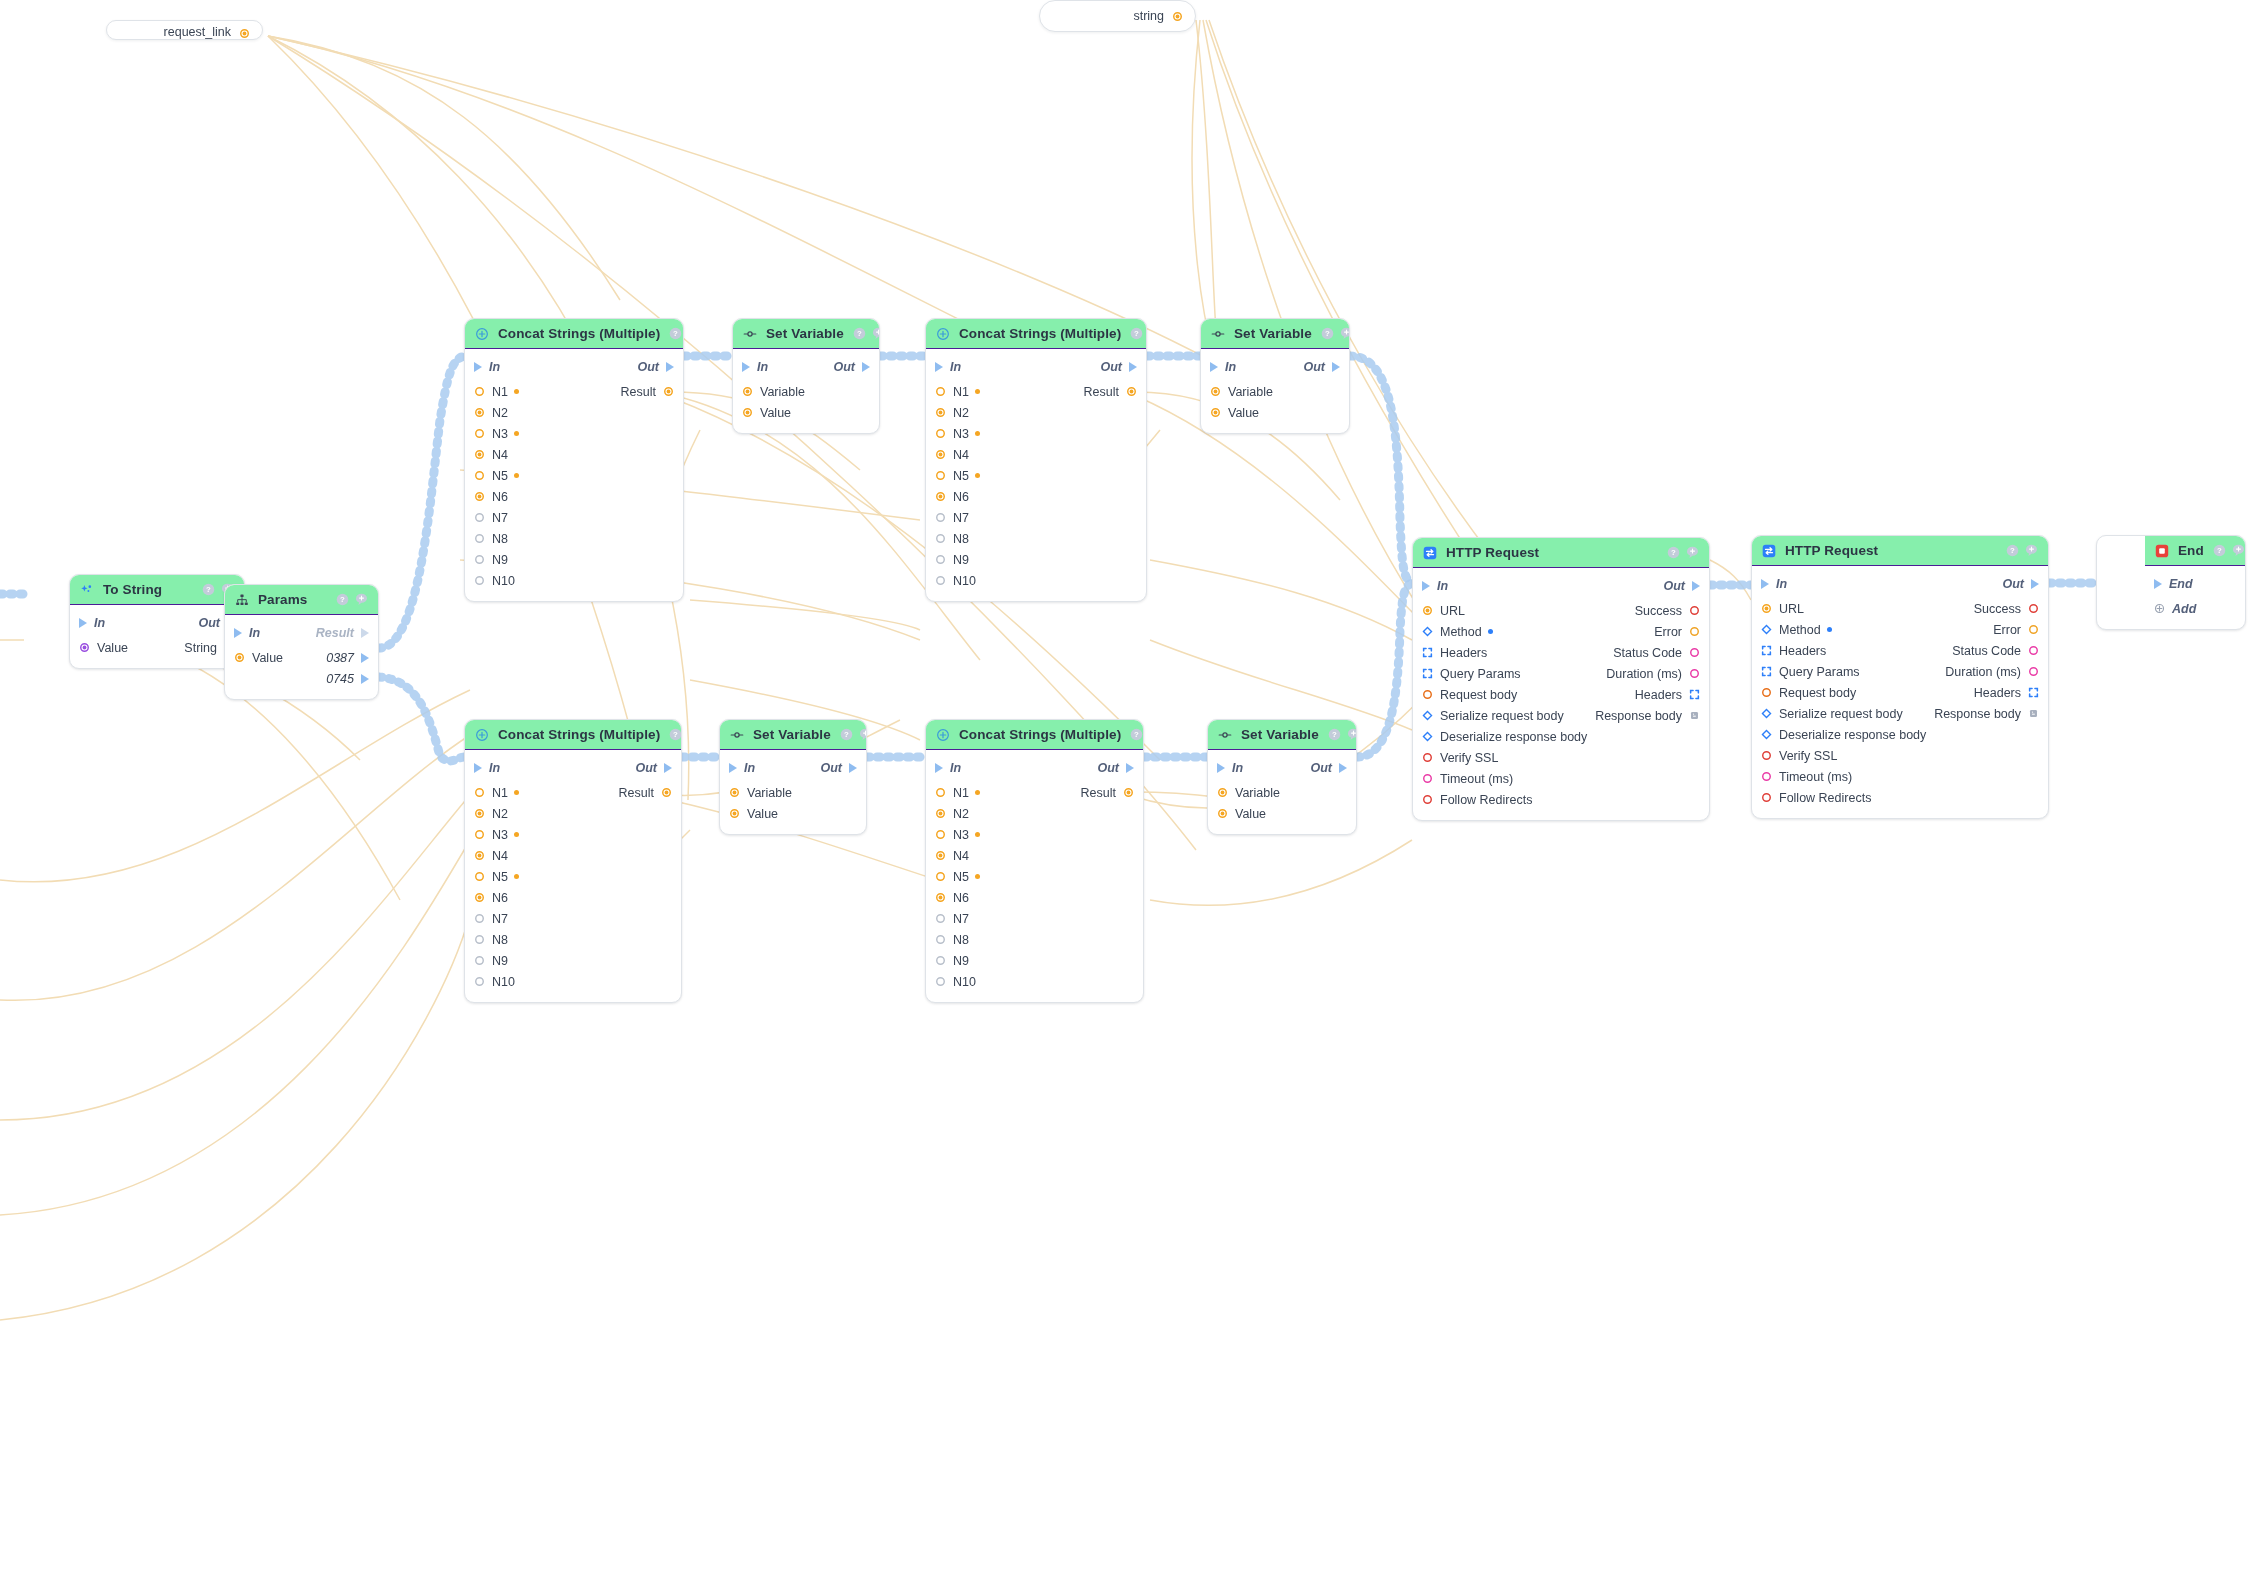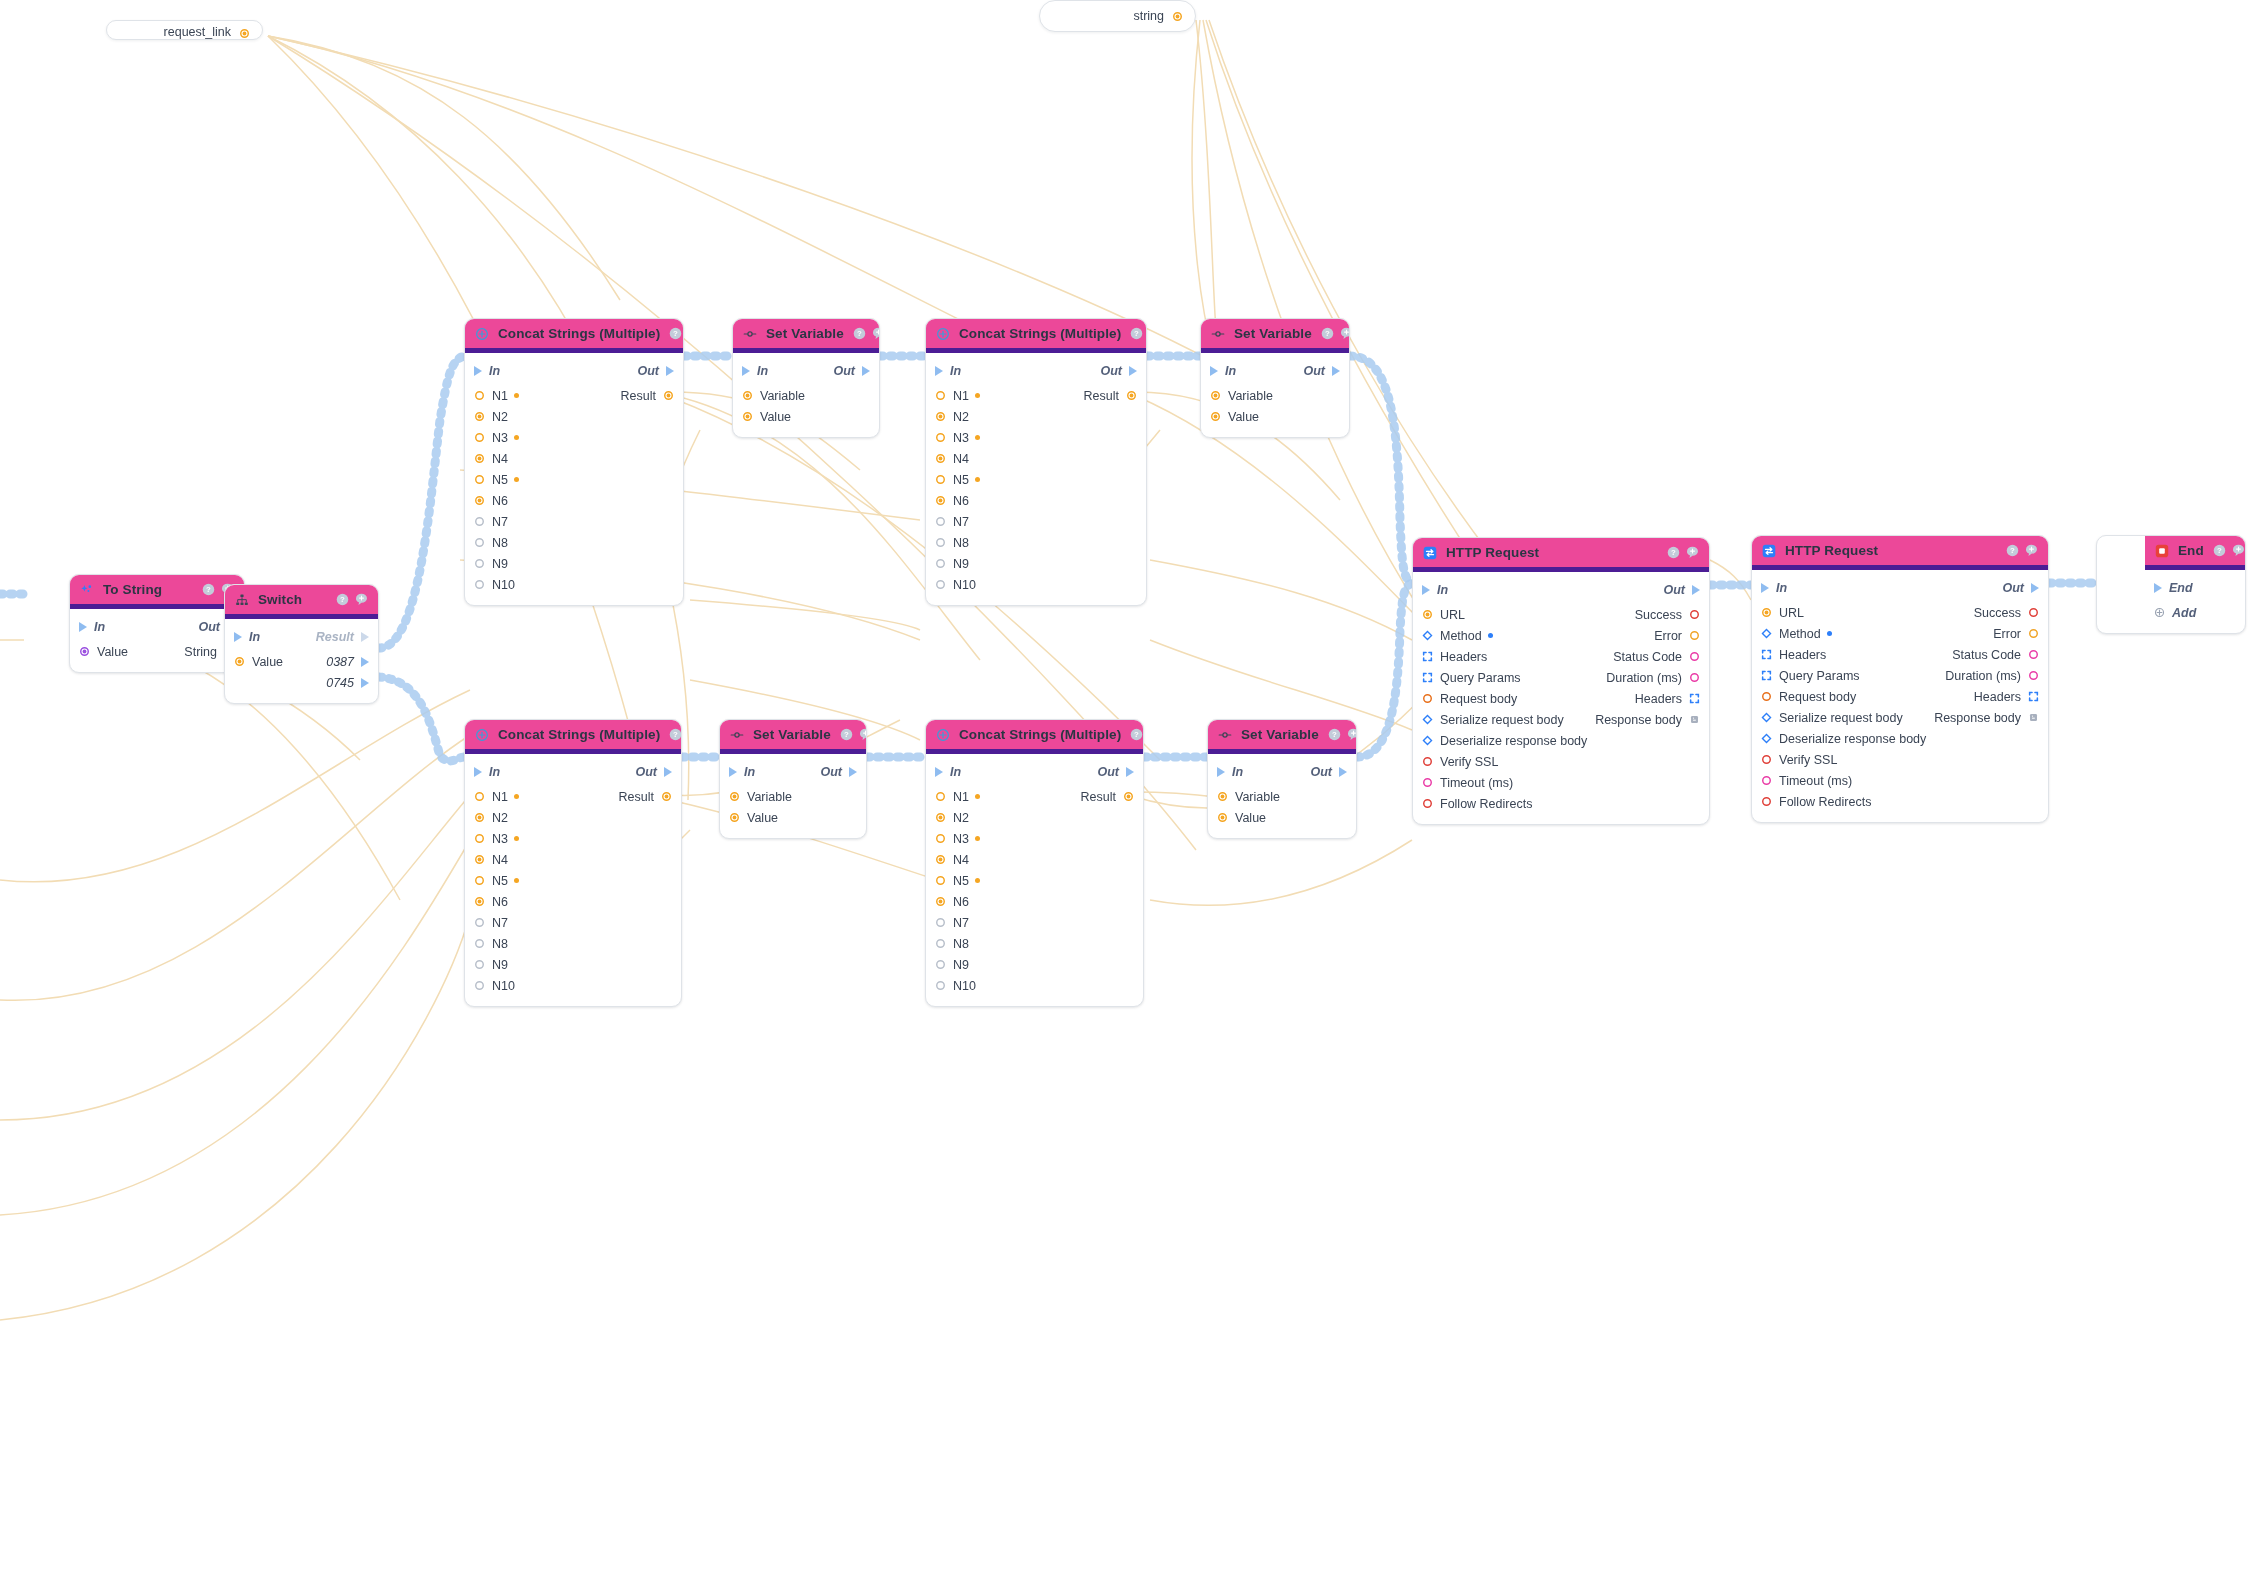"Concat Strings (Multiple)" .node-header { background: #ec4899 -> #86efac; border-bottom: 5px solid #4c1d95 -> 1px solid #4c1d95 }
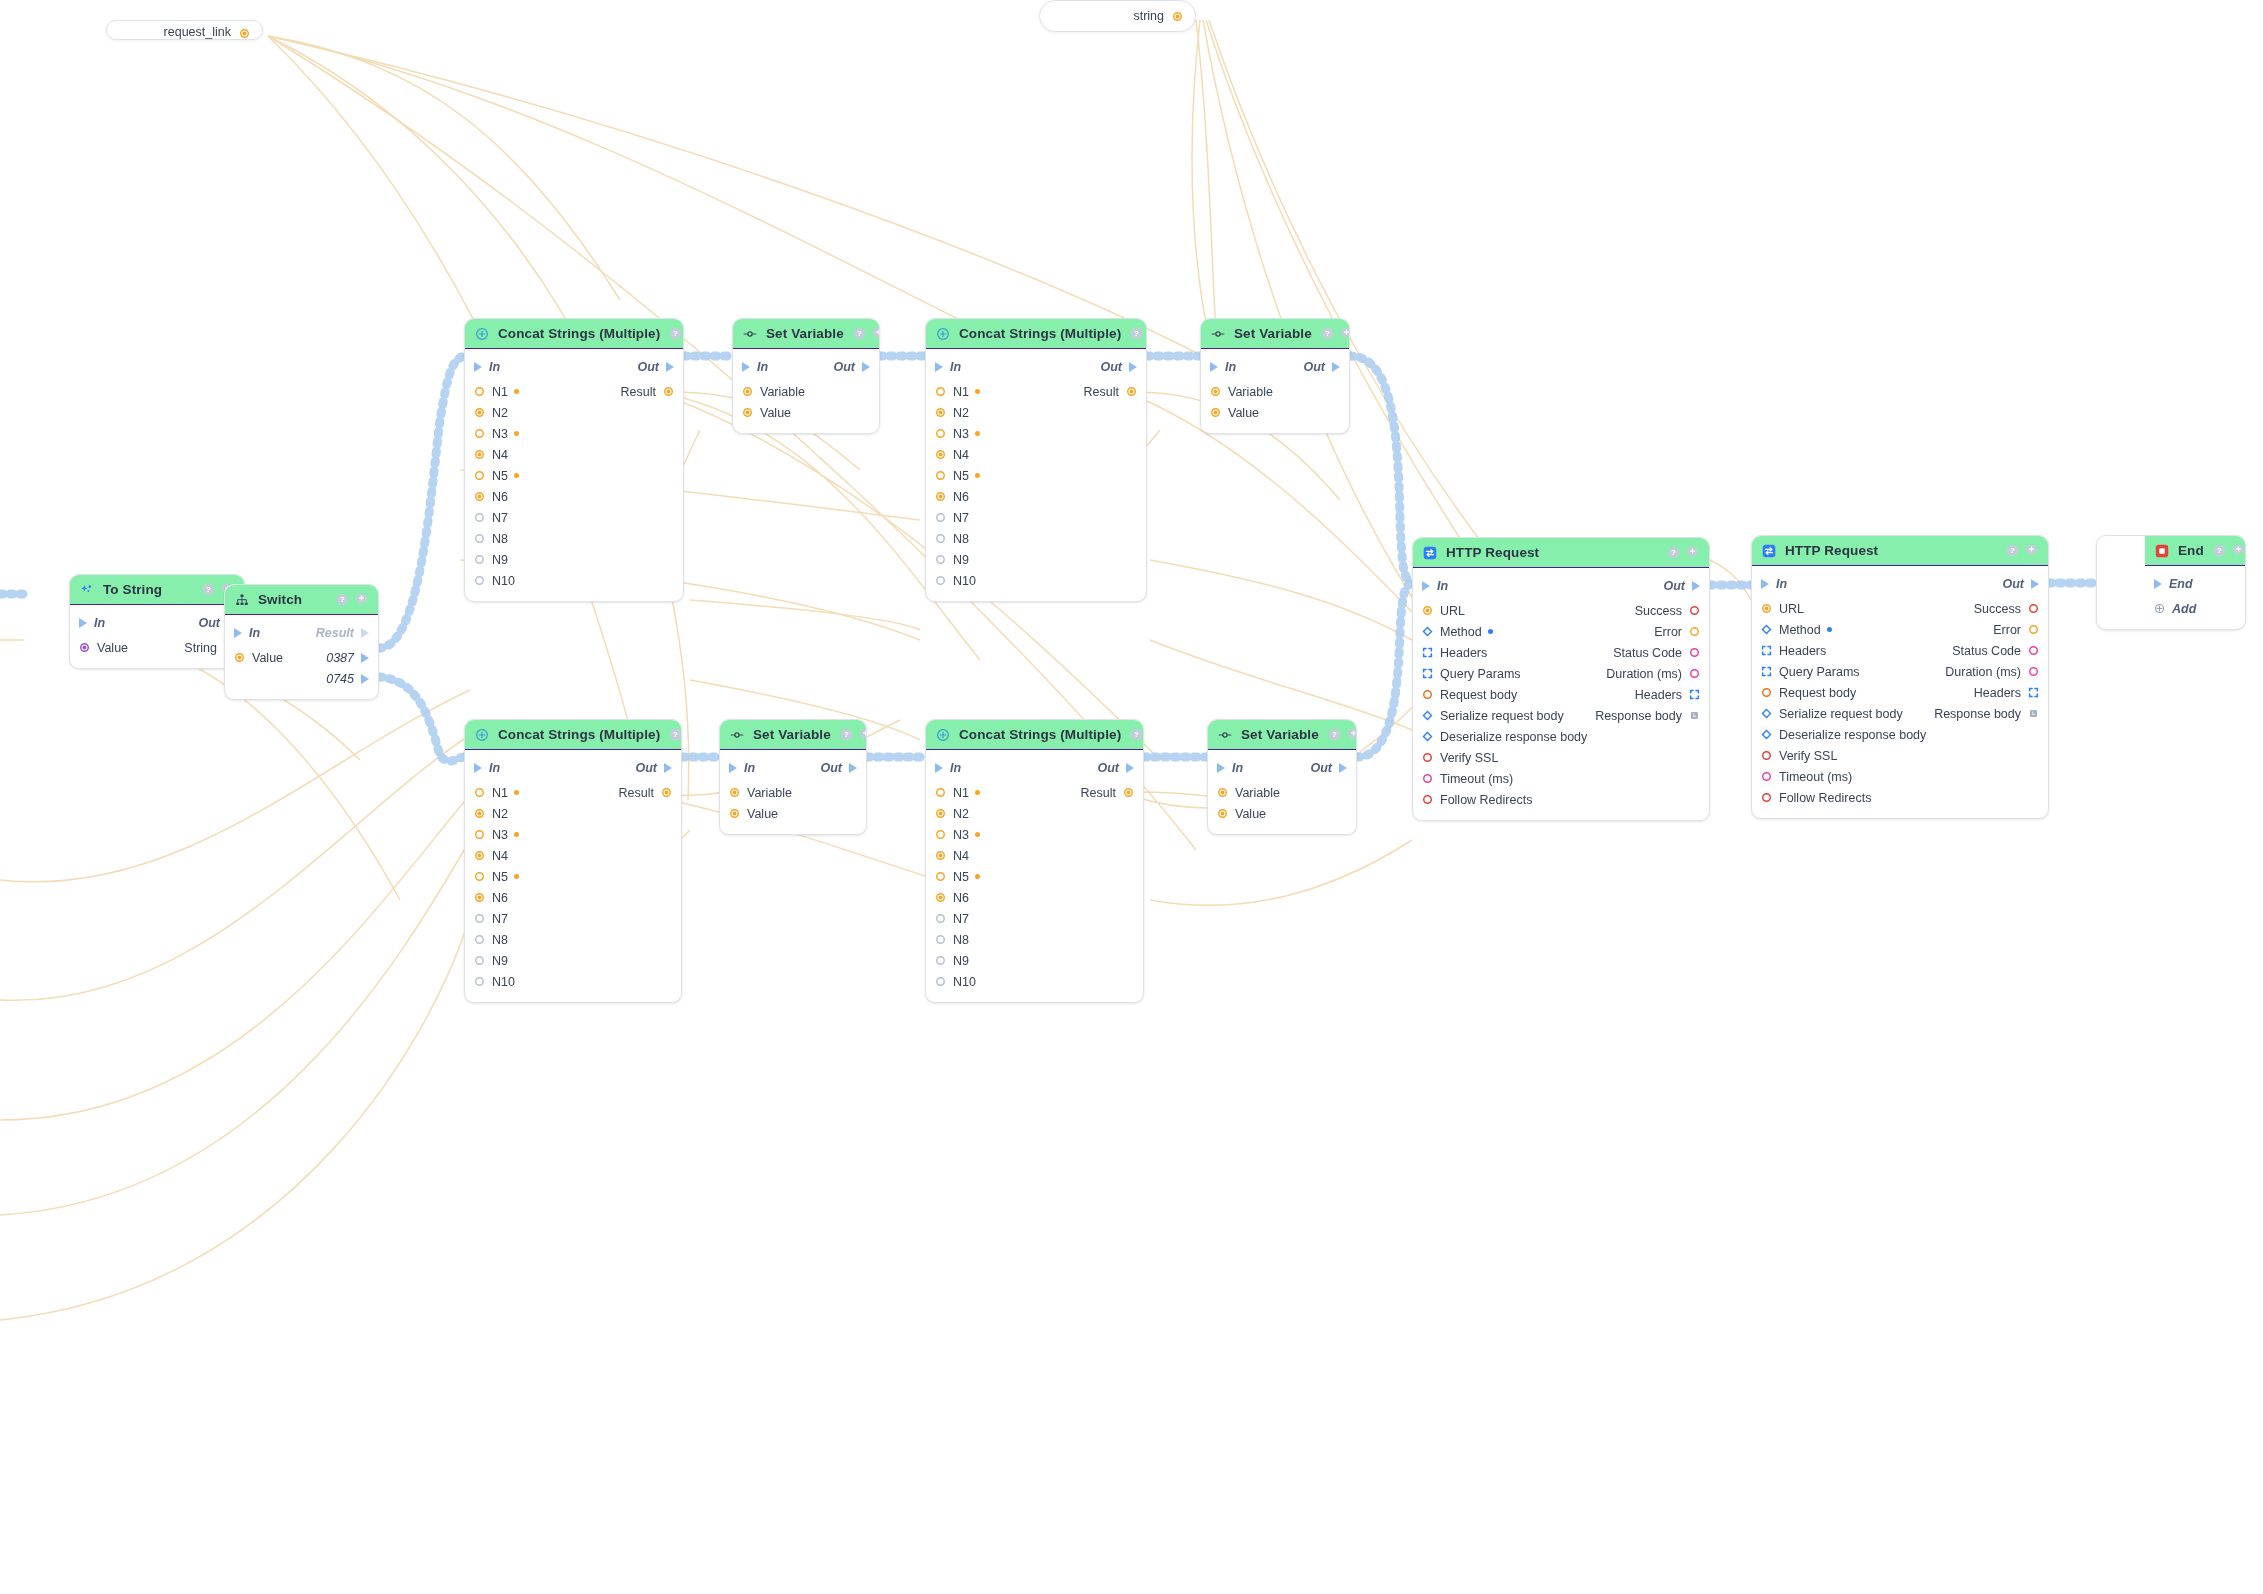"Switch" span.title { text: Switch -> Params }
